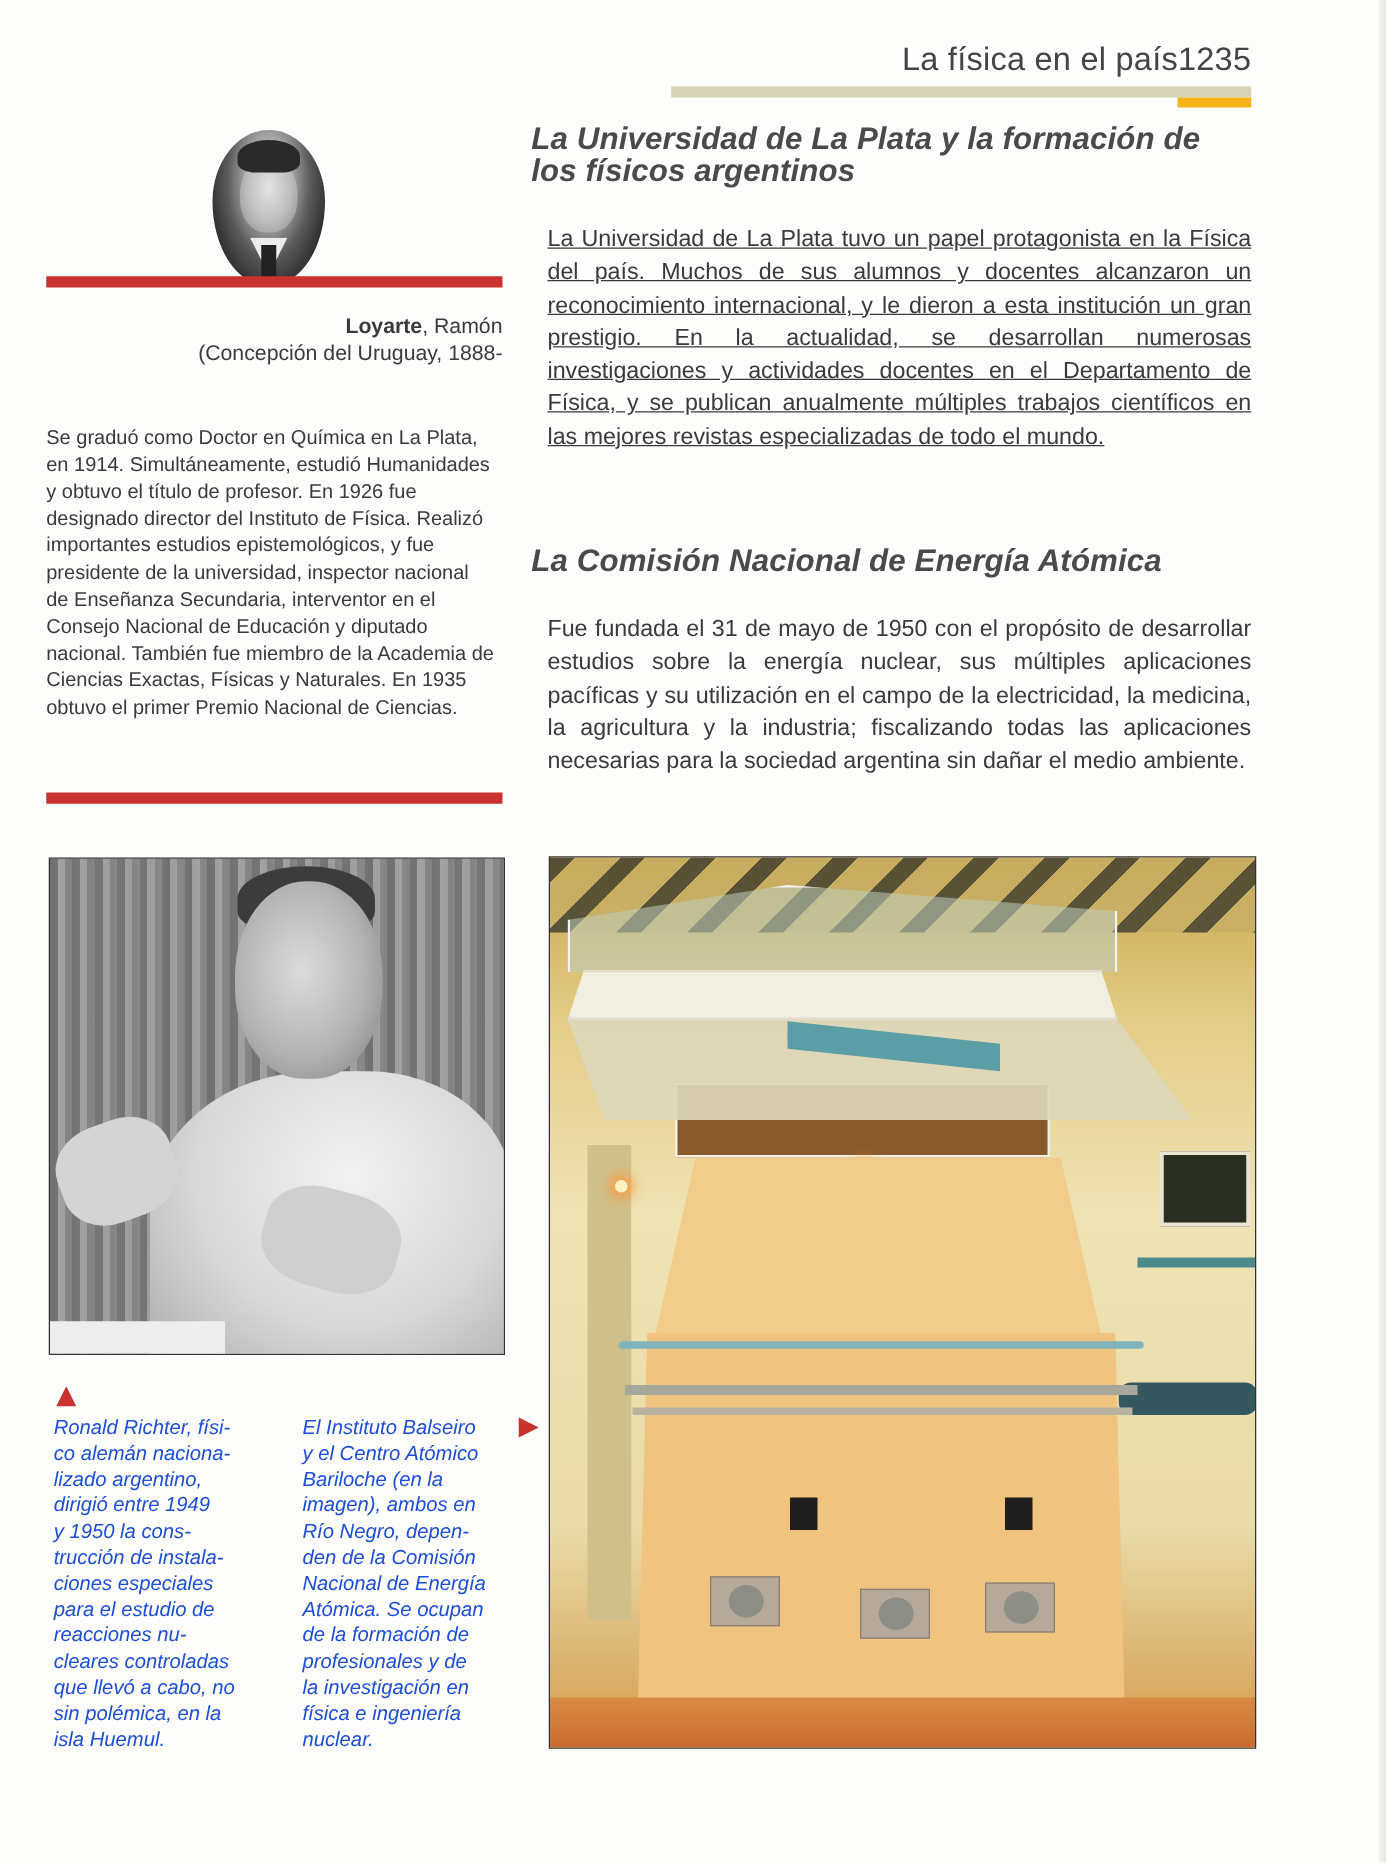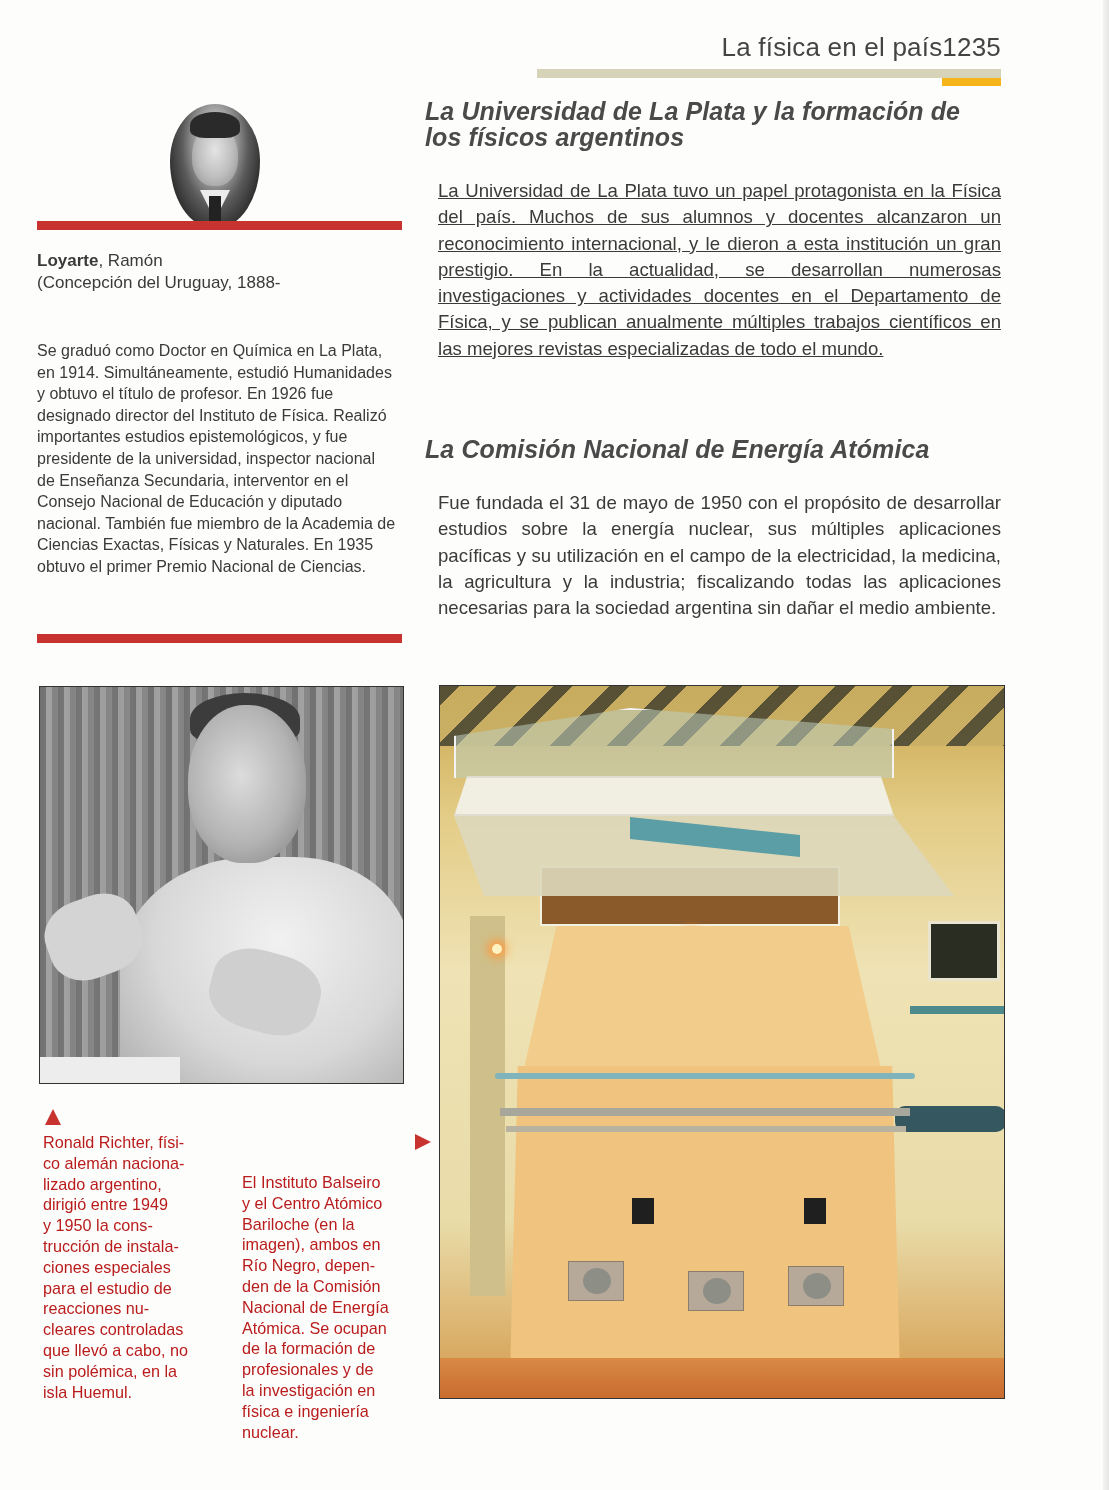"Loyarte, Ramón" .bio-heading { text-align: left -> right }
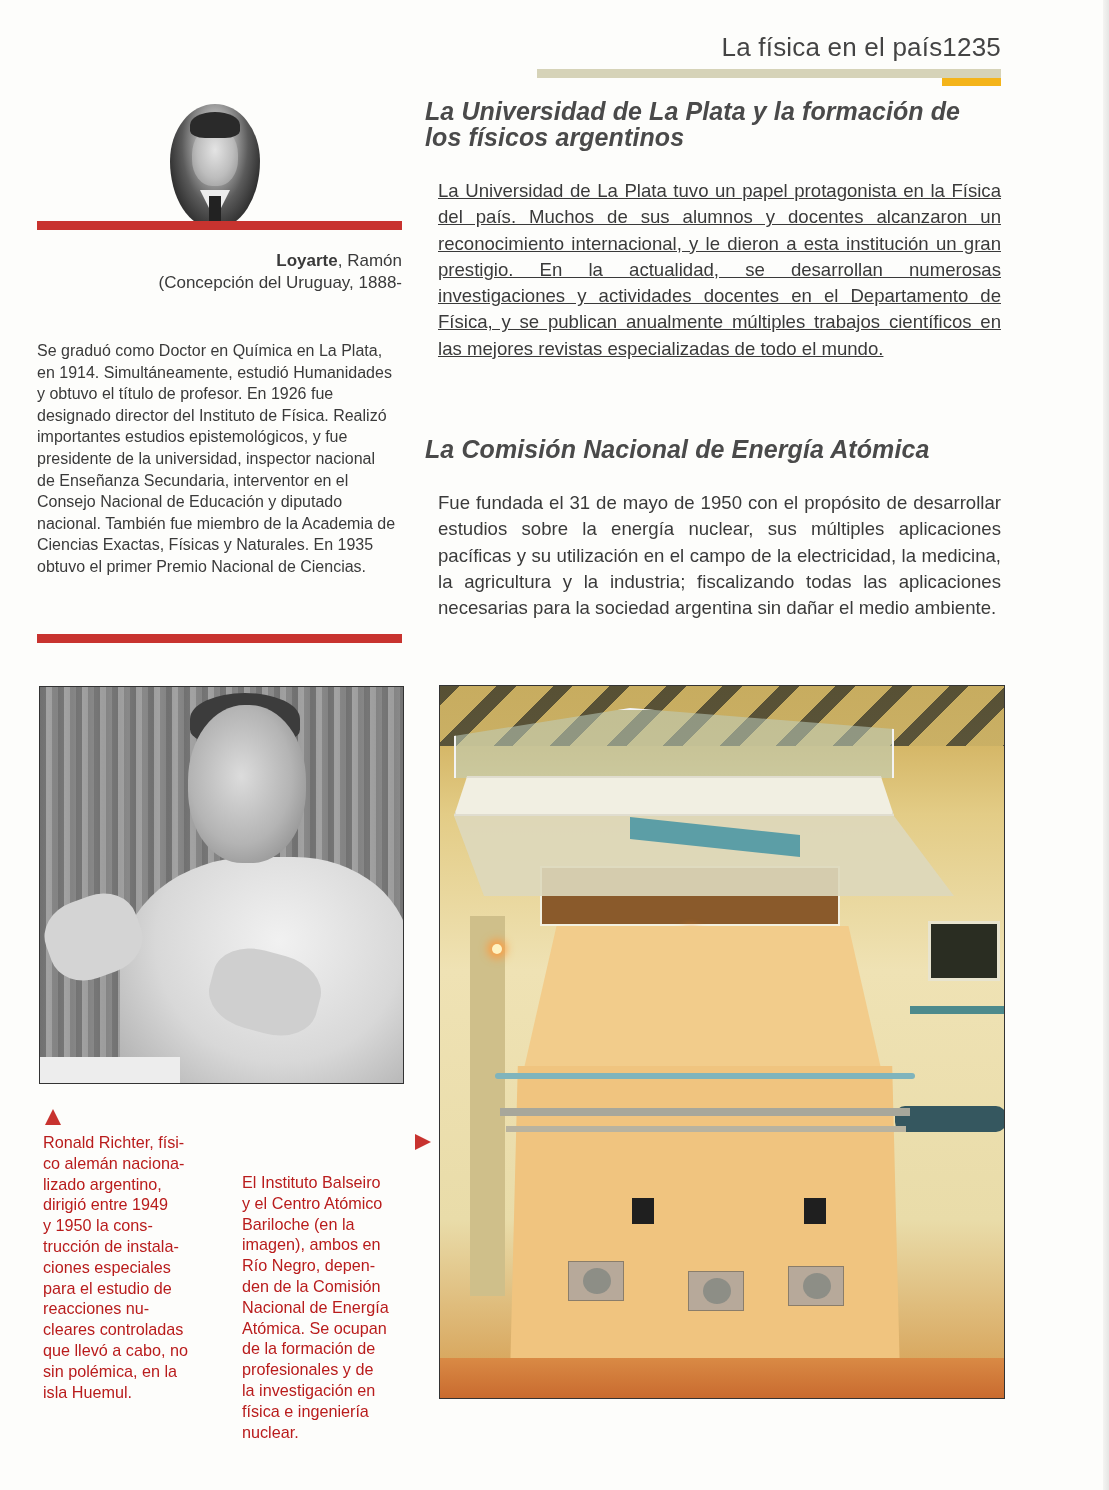"Ronald Richter, físi-" .caption { color: #b91c1c -> #1d4ed8; font-style: none -> italic }
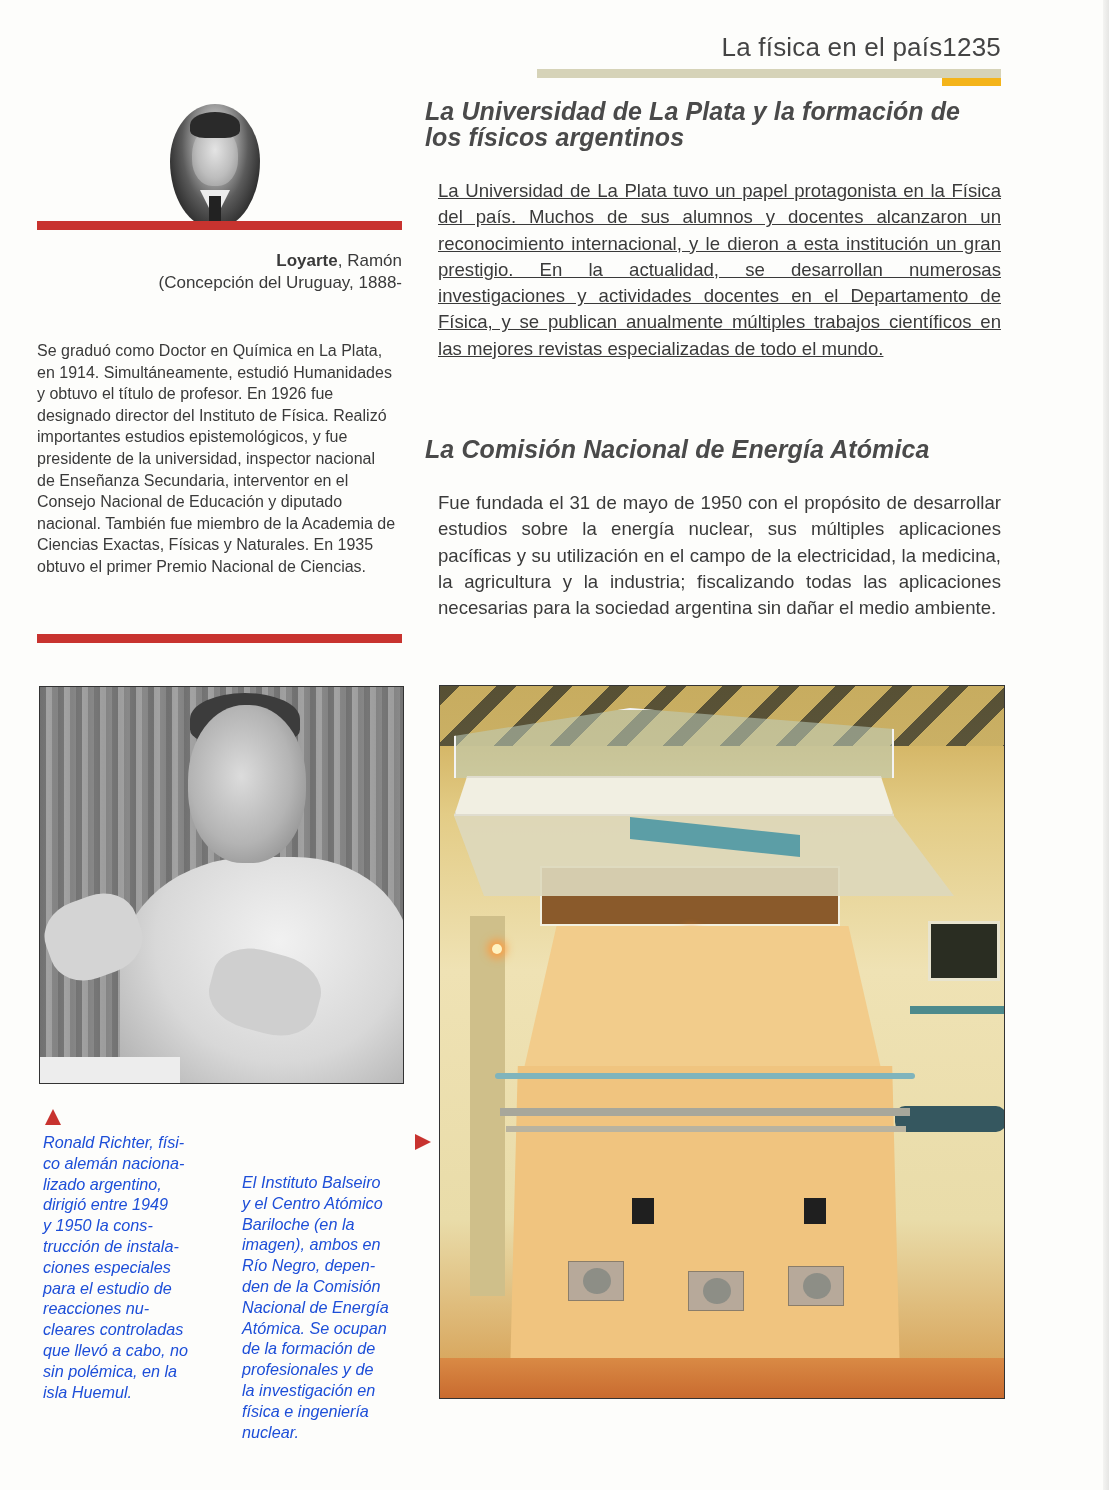"El Instituto Balseiro" .caption.balseiro { margin-top: 40px -> none }
